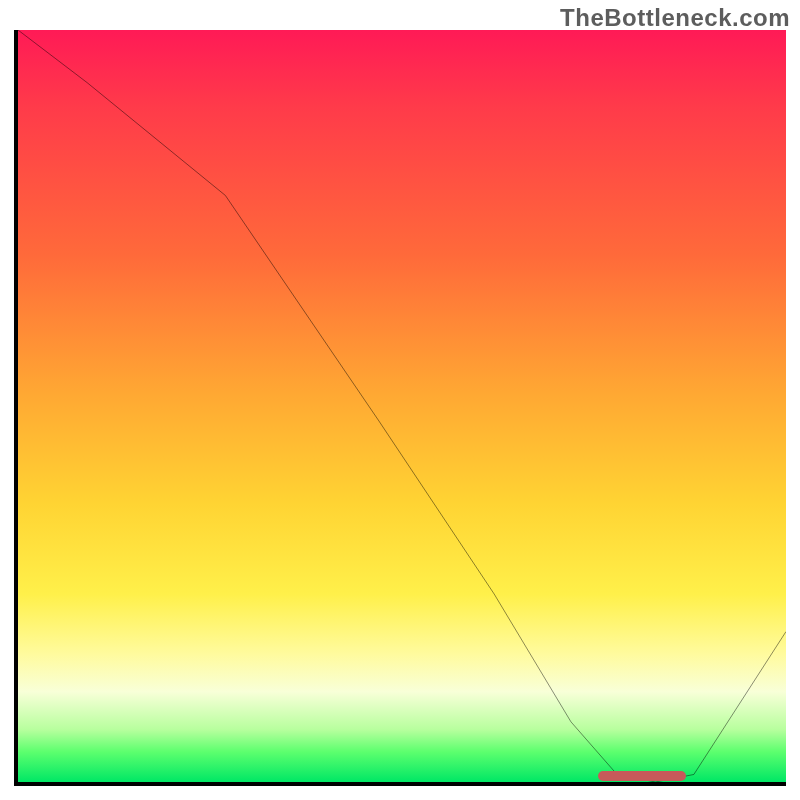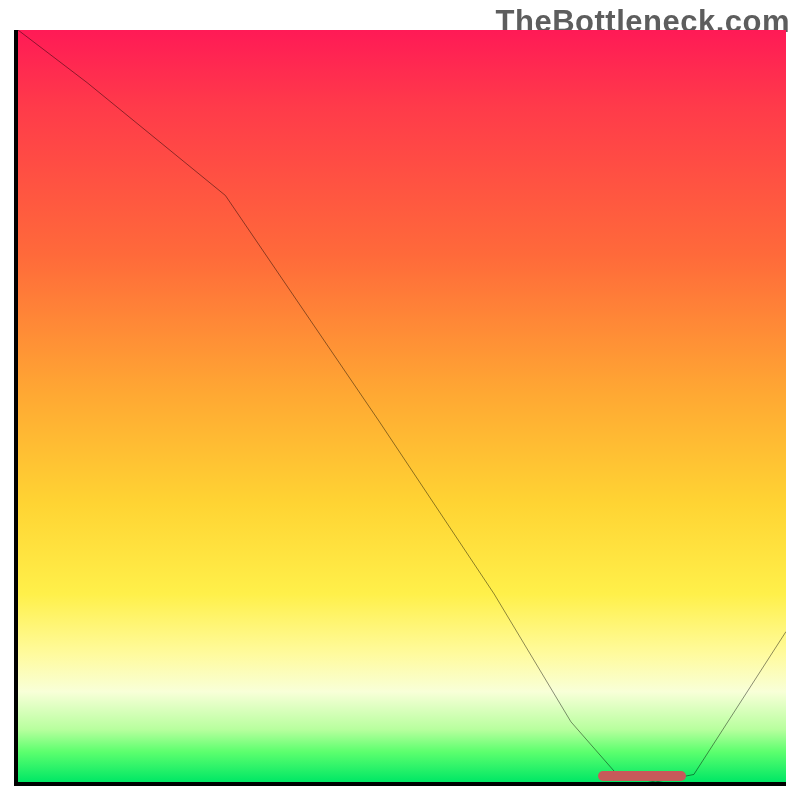"TheBottleneck.com" .watermark { font-size: 31px -> 24px }
